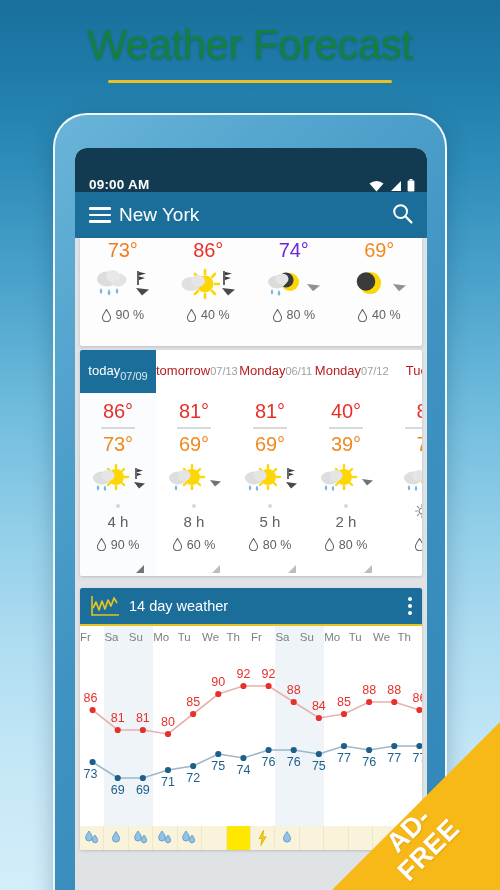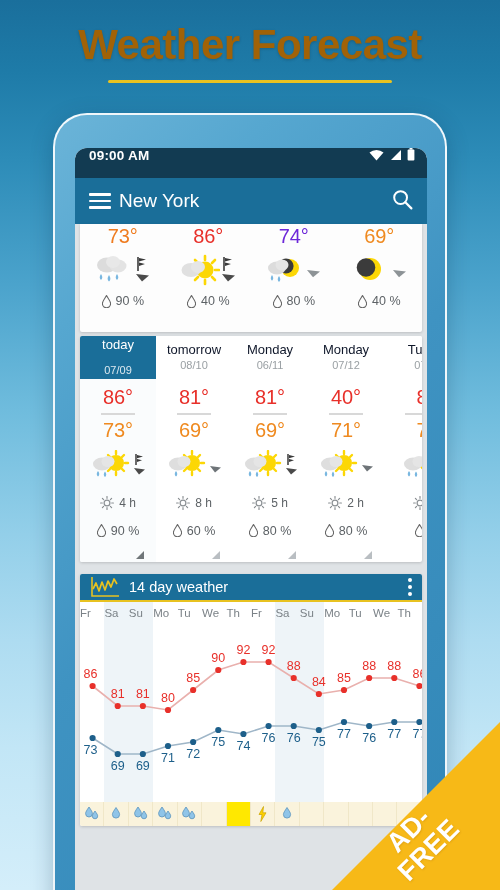"Weather Forecast" .heading-title { color: #a16207 -> #15803d; font-weight: bold -> normal }
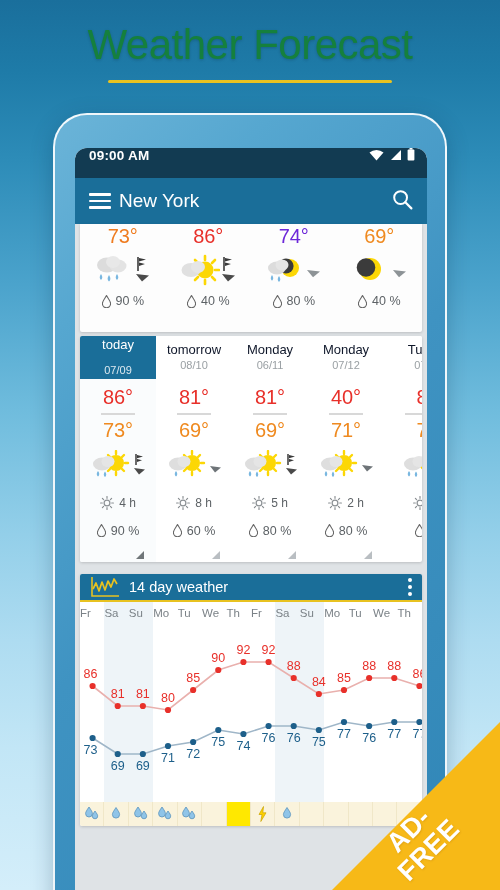"09:00 AM" .statusbar { align-items: flex-start -> flex-end; height: 30px -> 44px; padding: 0 12px 18px 14px -> 0 12px 0 14px }
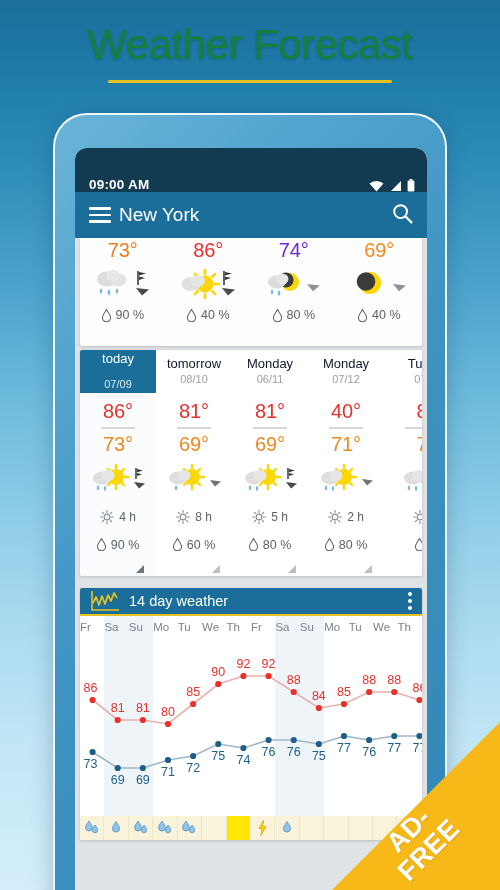"today" .day-tab { flex-direction: column -> row }
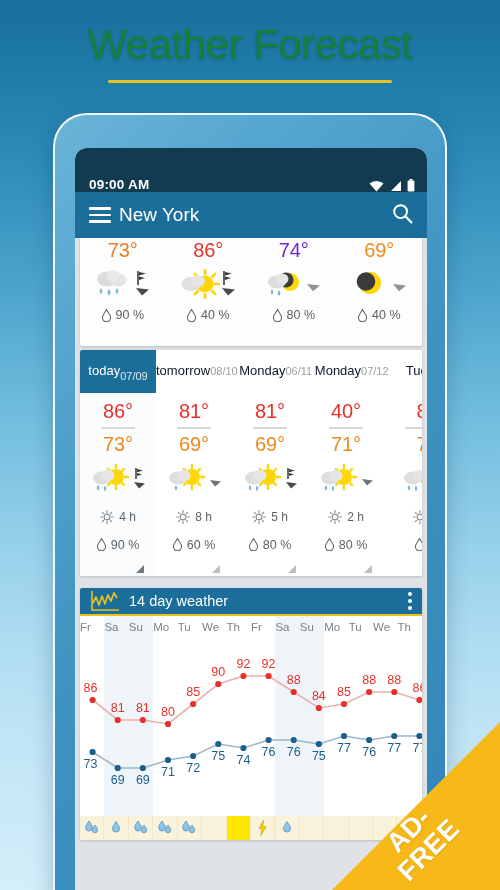"tomorrow" .day-tab .dname { color: #0f172a -> #b91c1c }
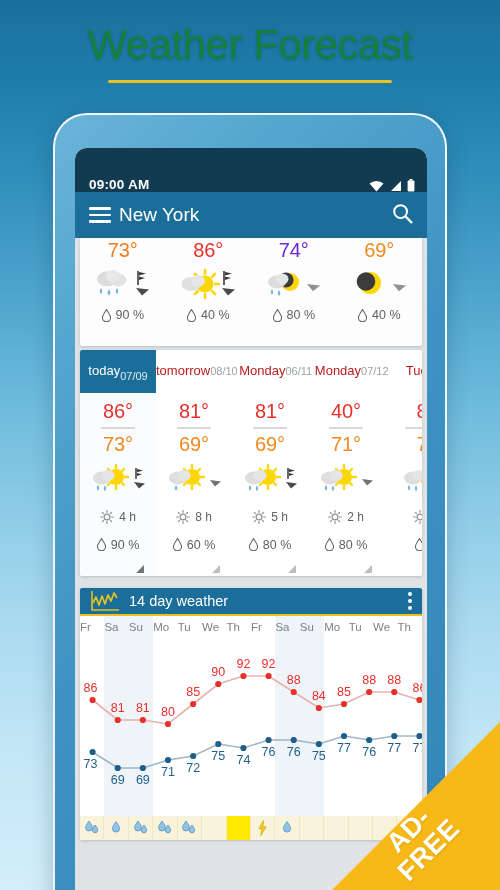"08/10" div.ddate { text: 08/10 -> 07/13 }
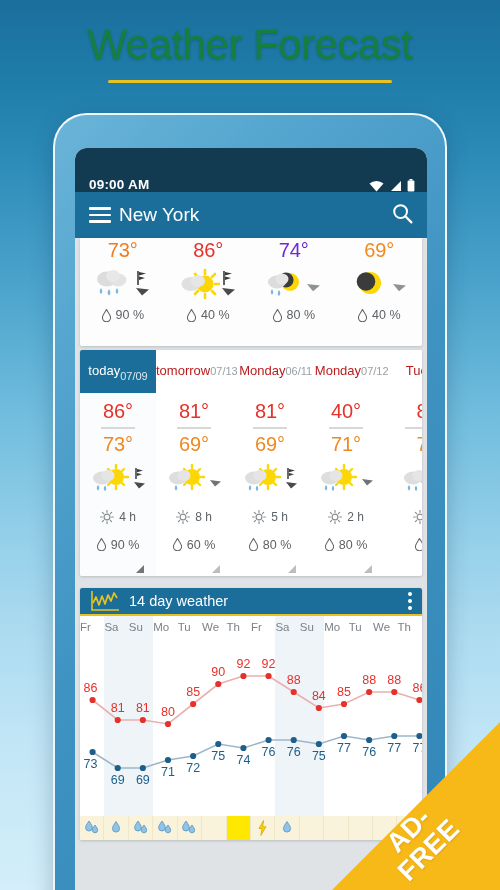"71°" div.d-low { text: 71 -> 39 }
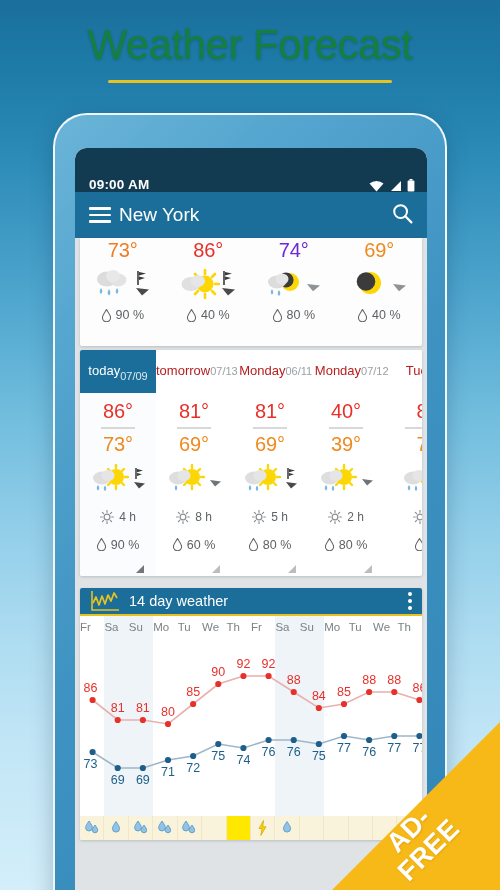"4 h" .d-sun { flex-direction: none -> column; font-size: 12px -> 15px }
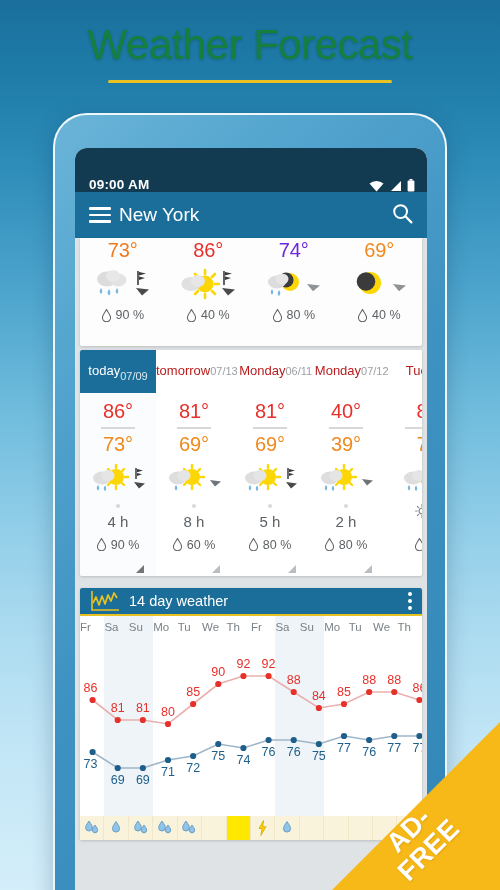"14 day weather" .chart-head { height: 28px -> 38px }
